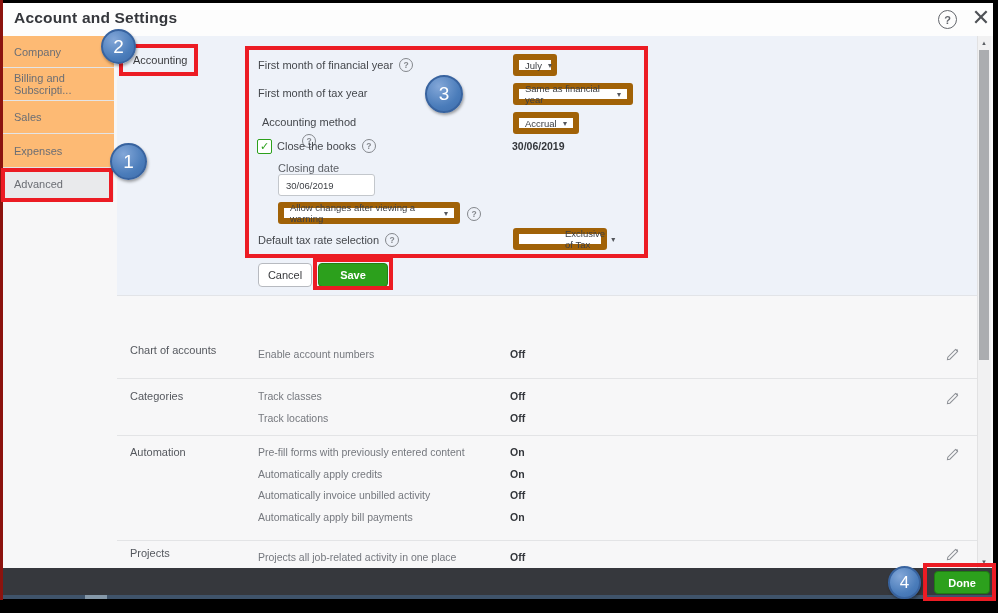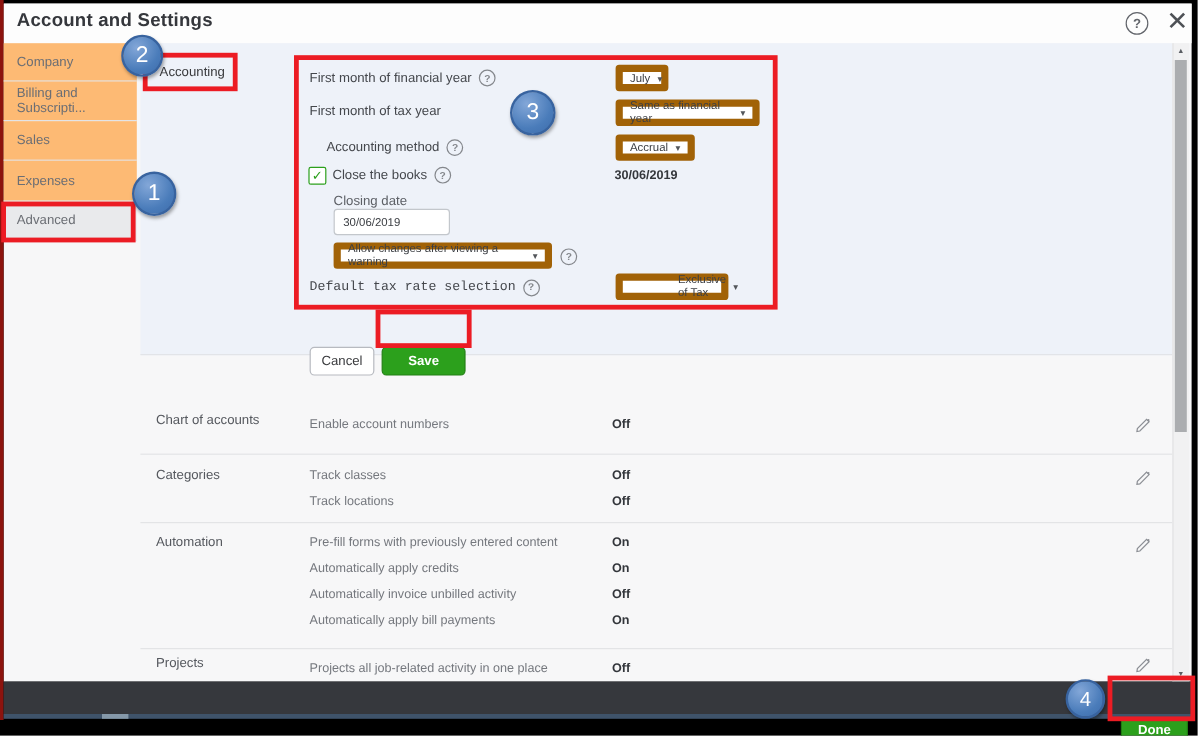"Accounting method" div.flabel { flex-direction: none -> column; left: 272px -> 262px }
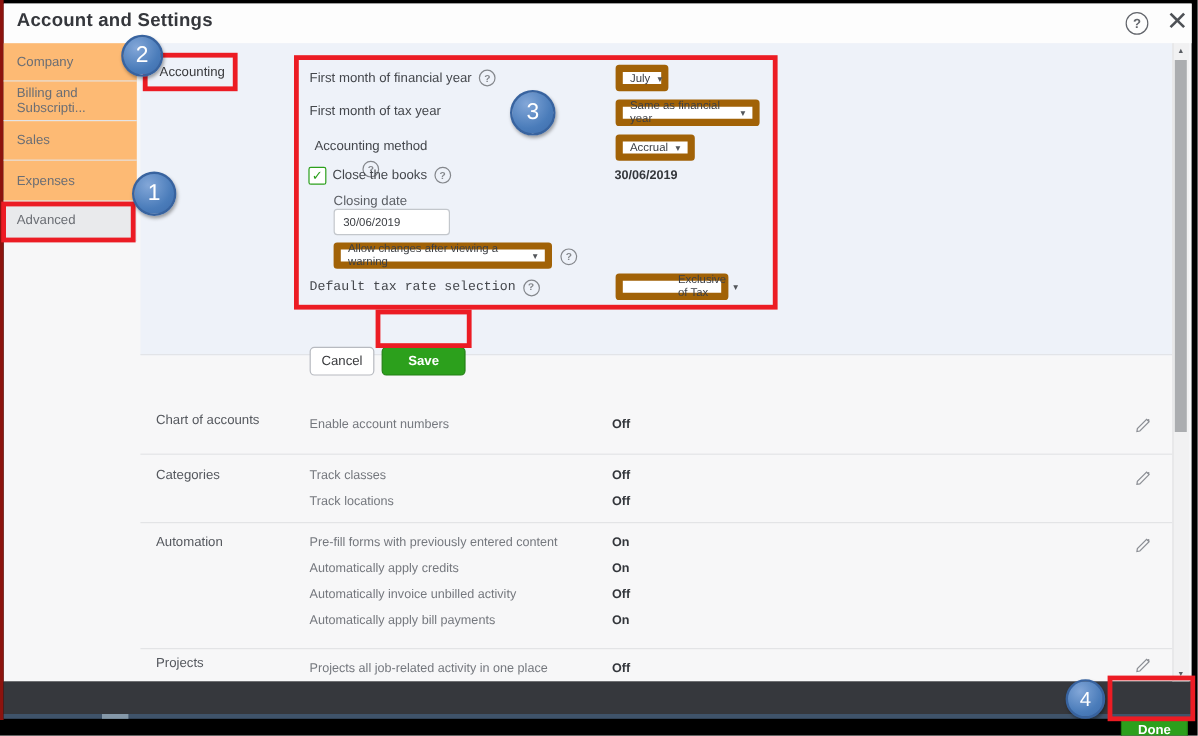"Default tax rate selection" div.flabel { font-family: Liberation Mono, monospace -> none }
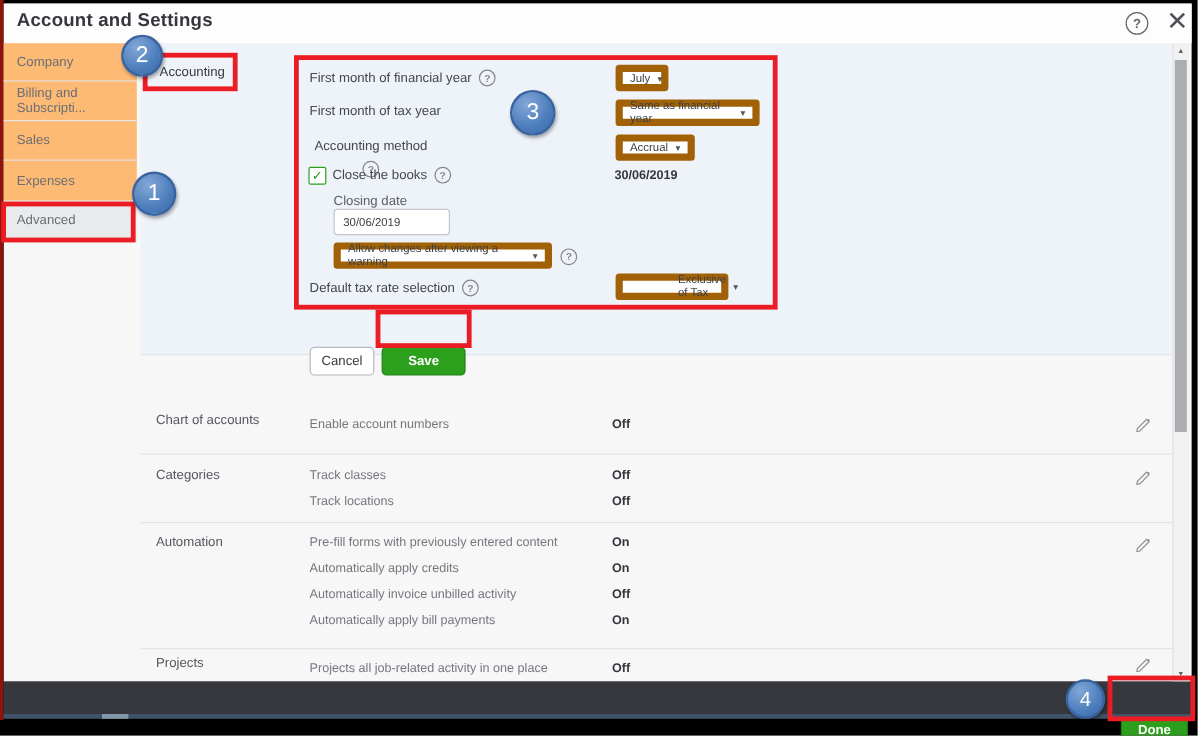"Cancel" .btn { margin-top: 26px -> none }
